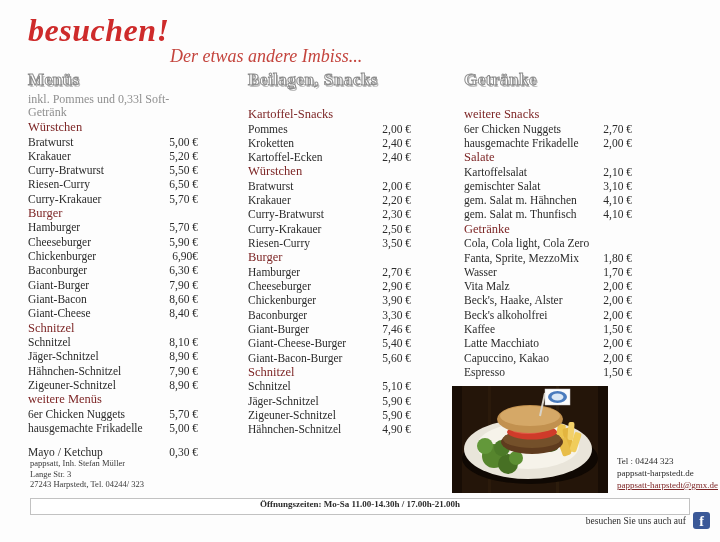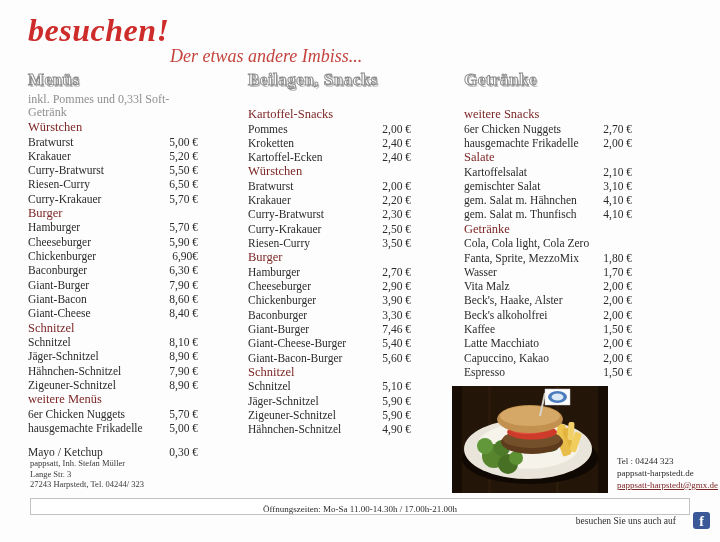"Öffnungszeiten: Mo-Sa 11.00-14.30h /" .hours-box { align-items: flex-end -> flex-start; font-weight: none -> bold }
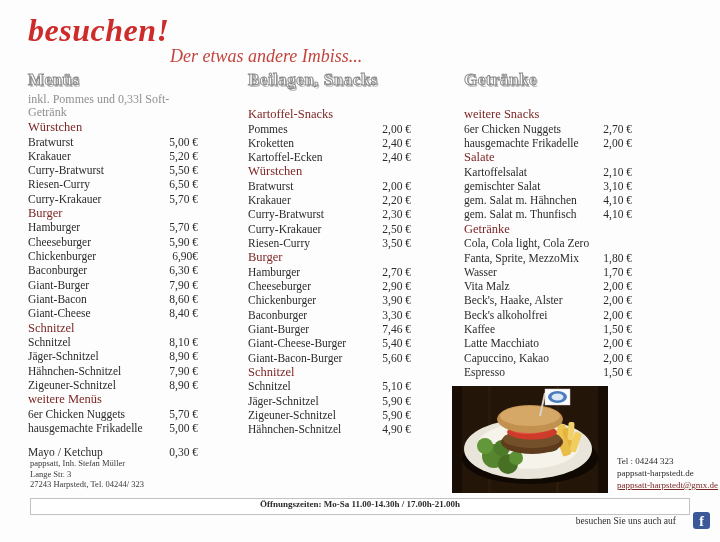"besuchen Sie uns auch auf" .social { gap: 17px -> 7px }
